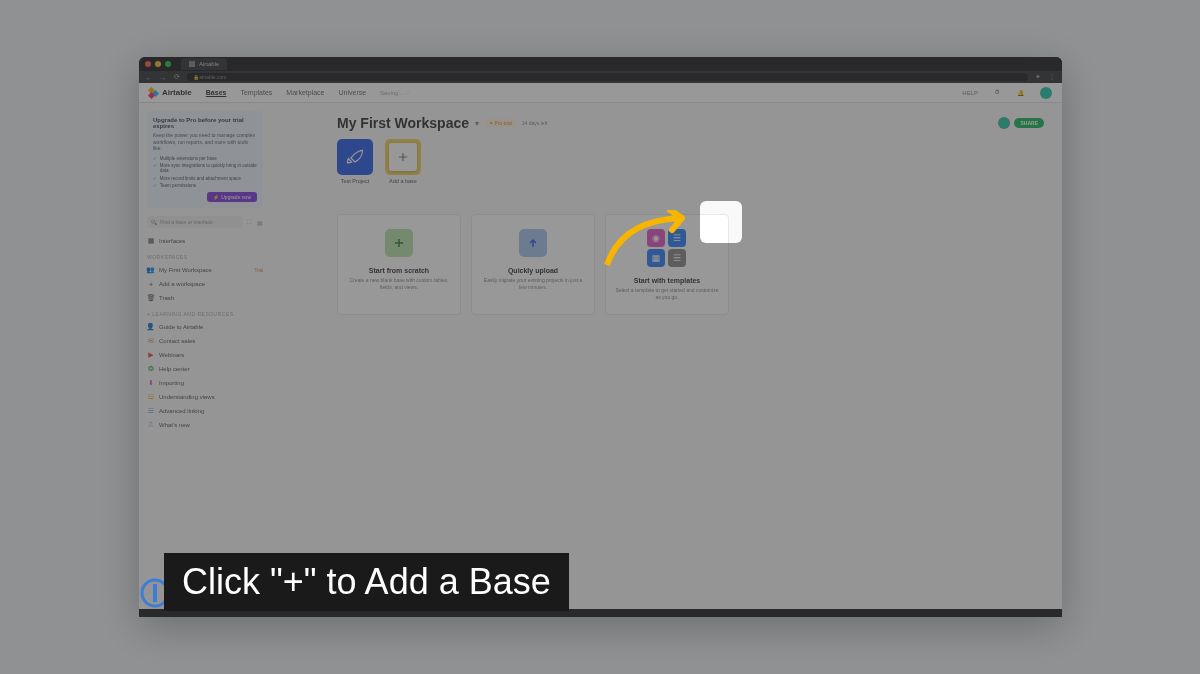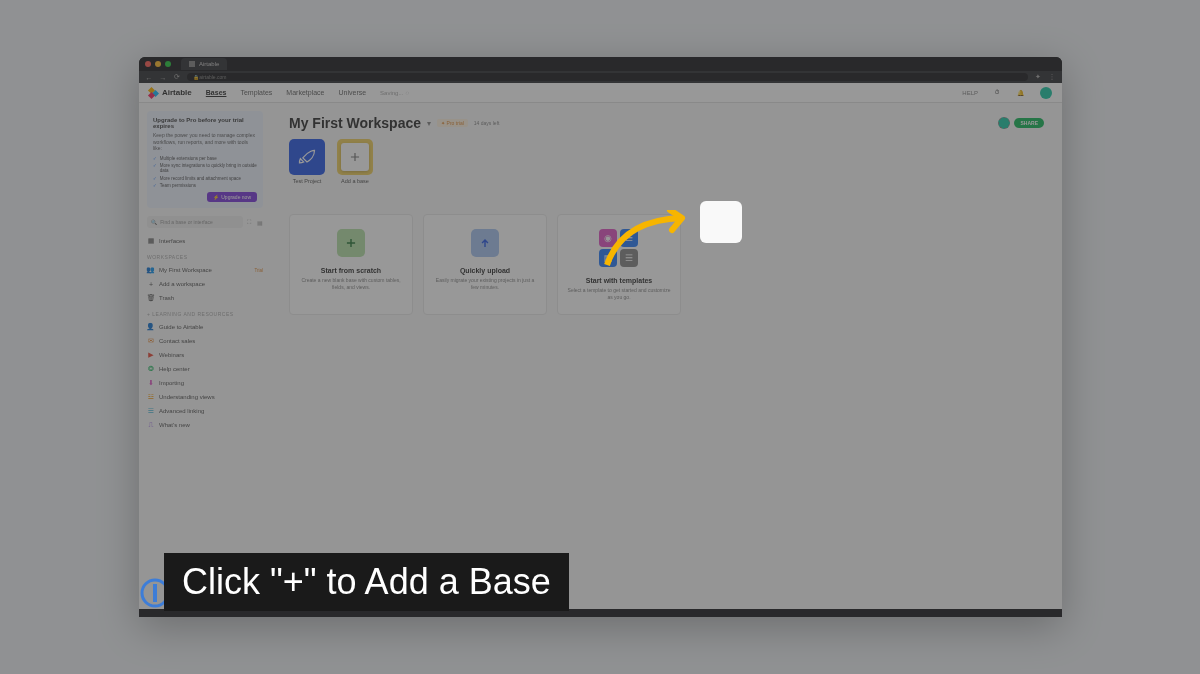"My First Workspace" .content { gap: none -> 48px }
